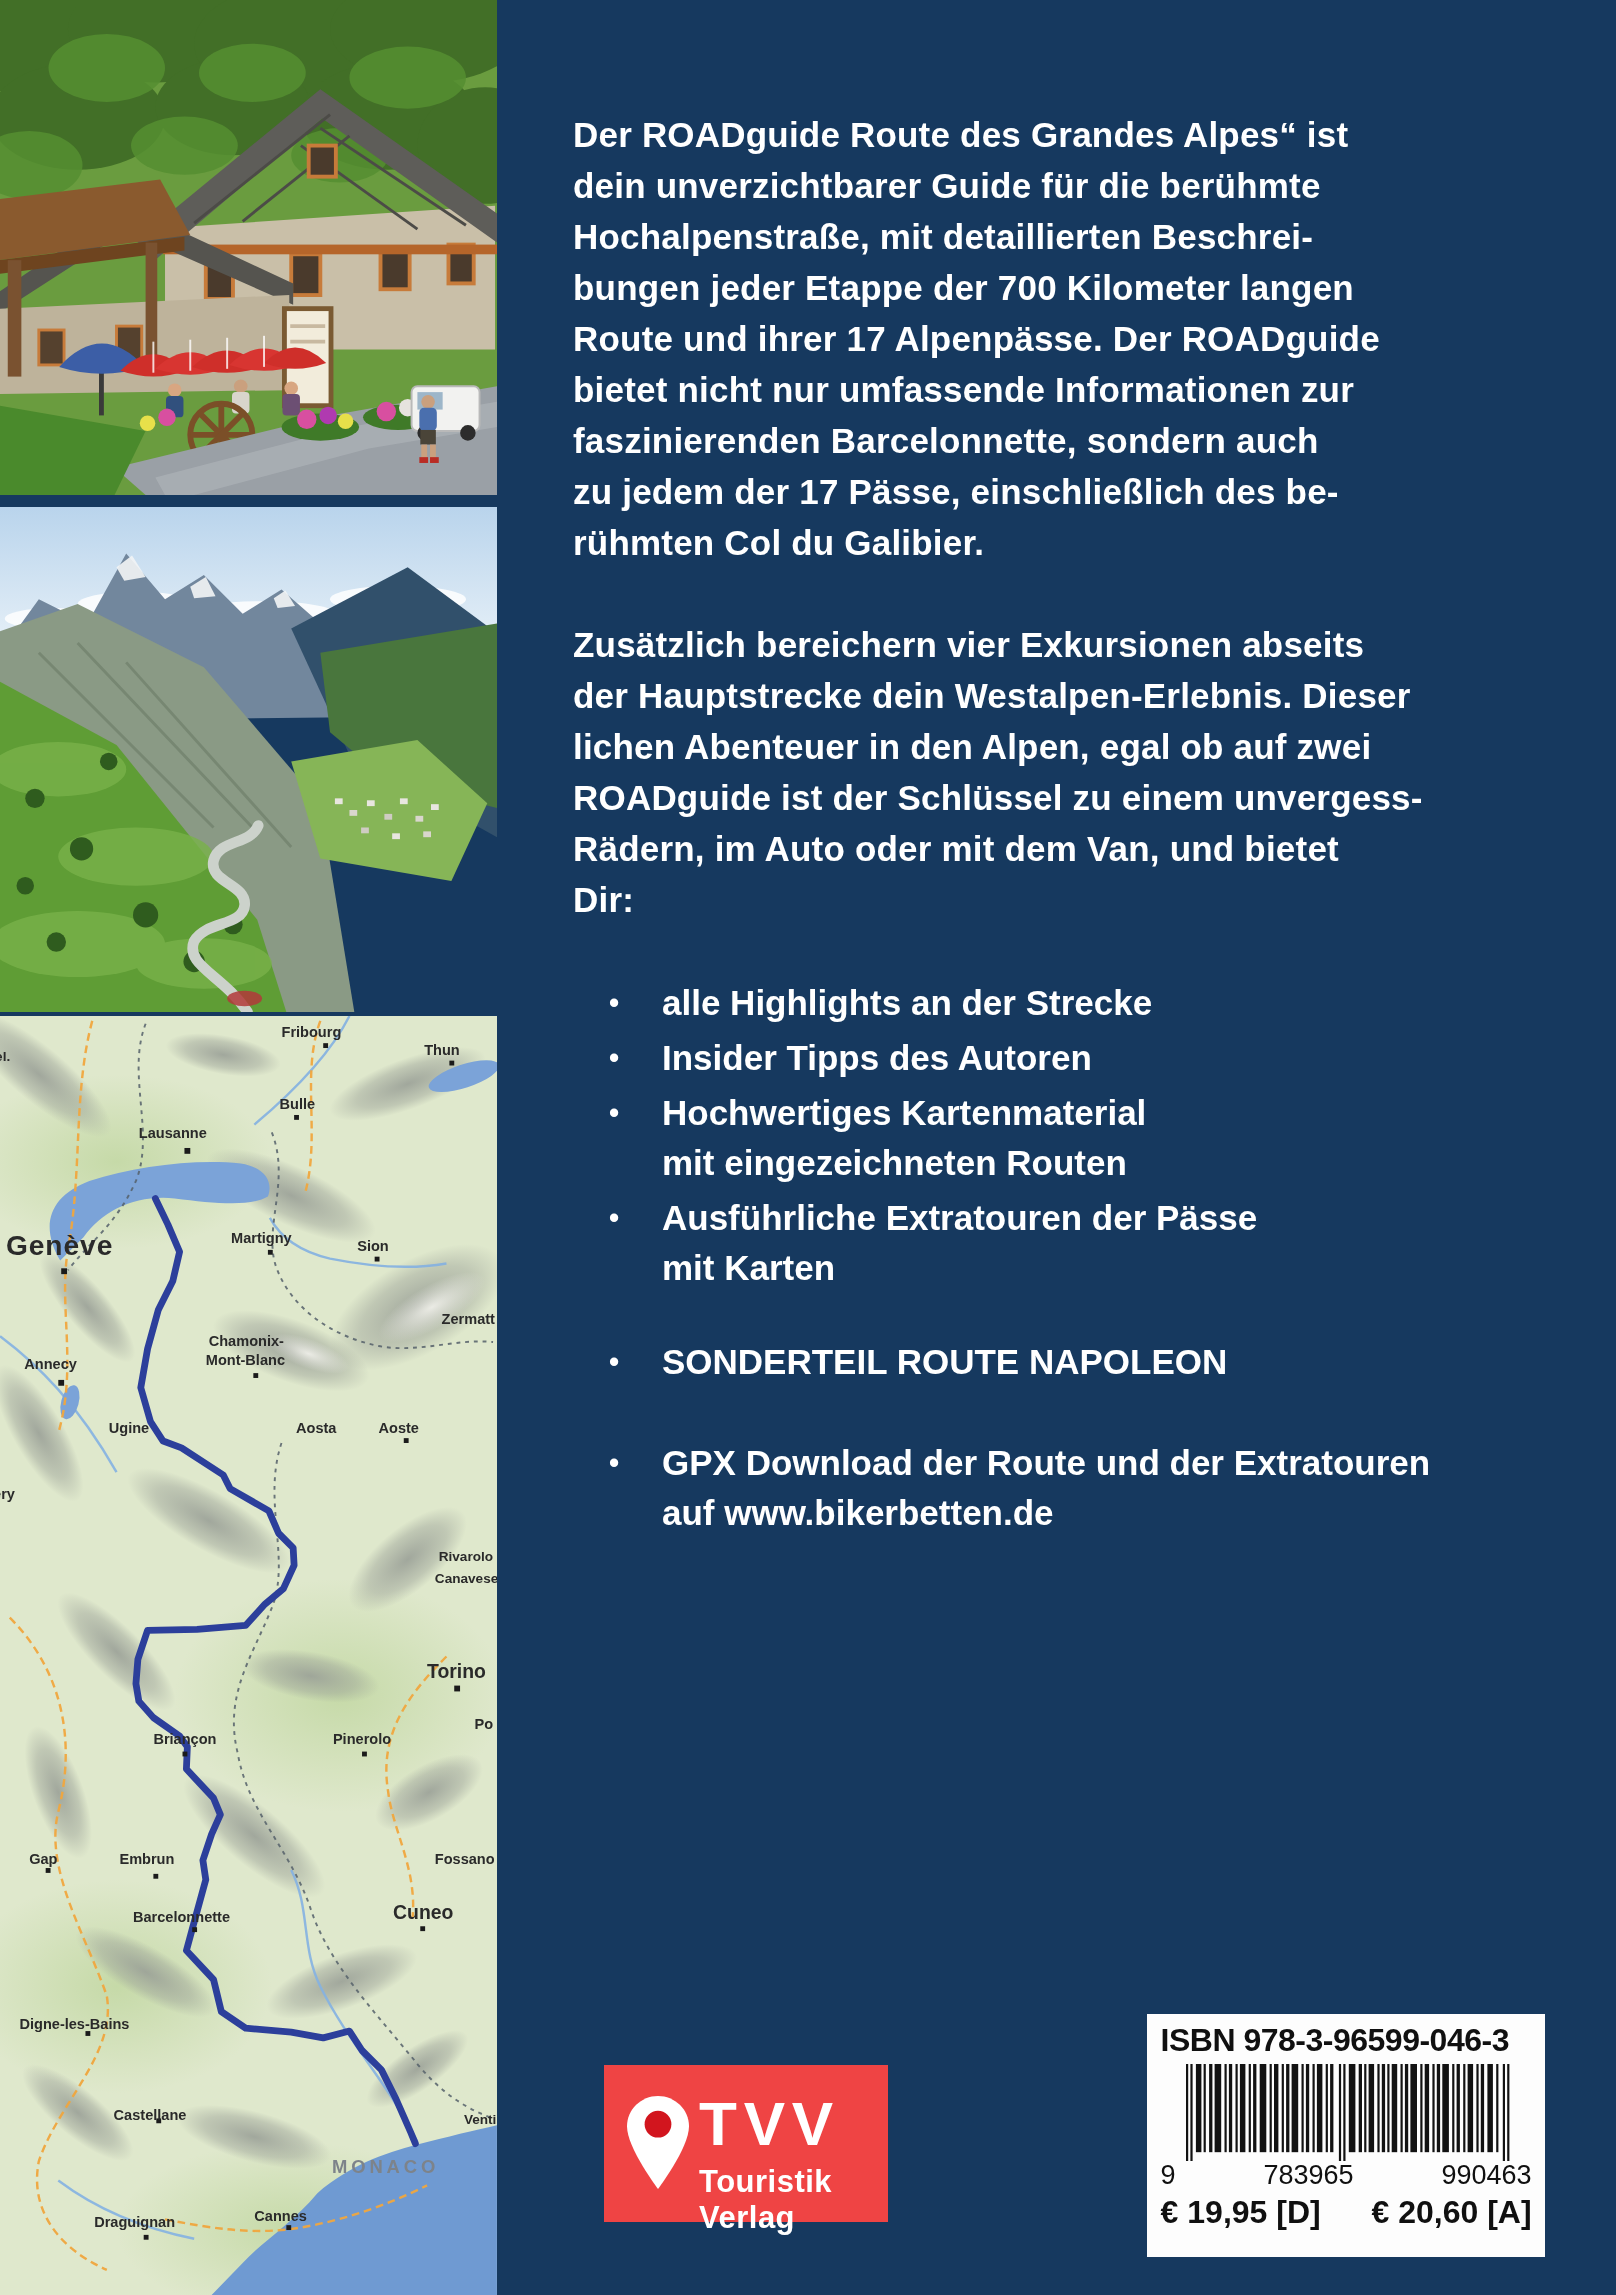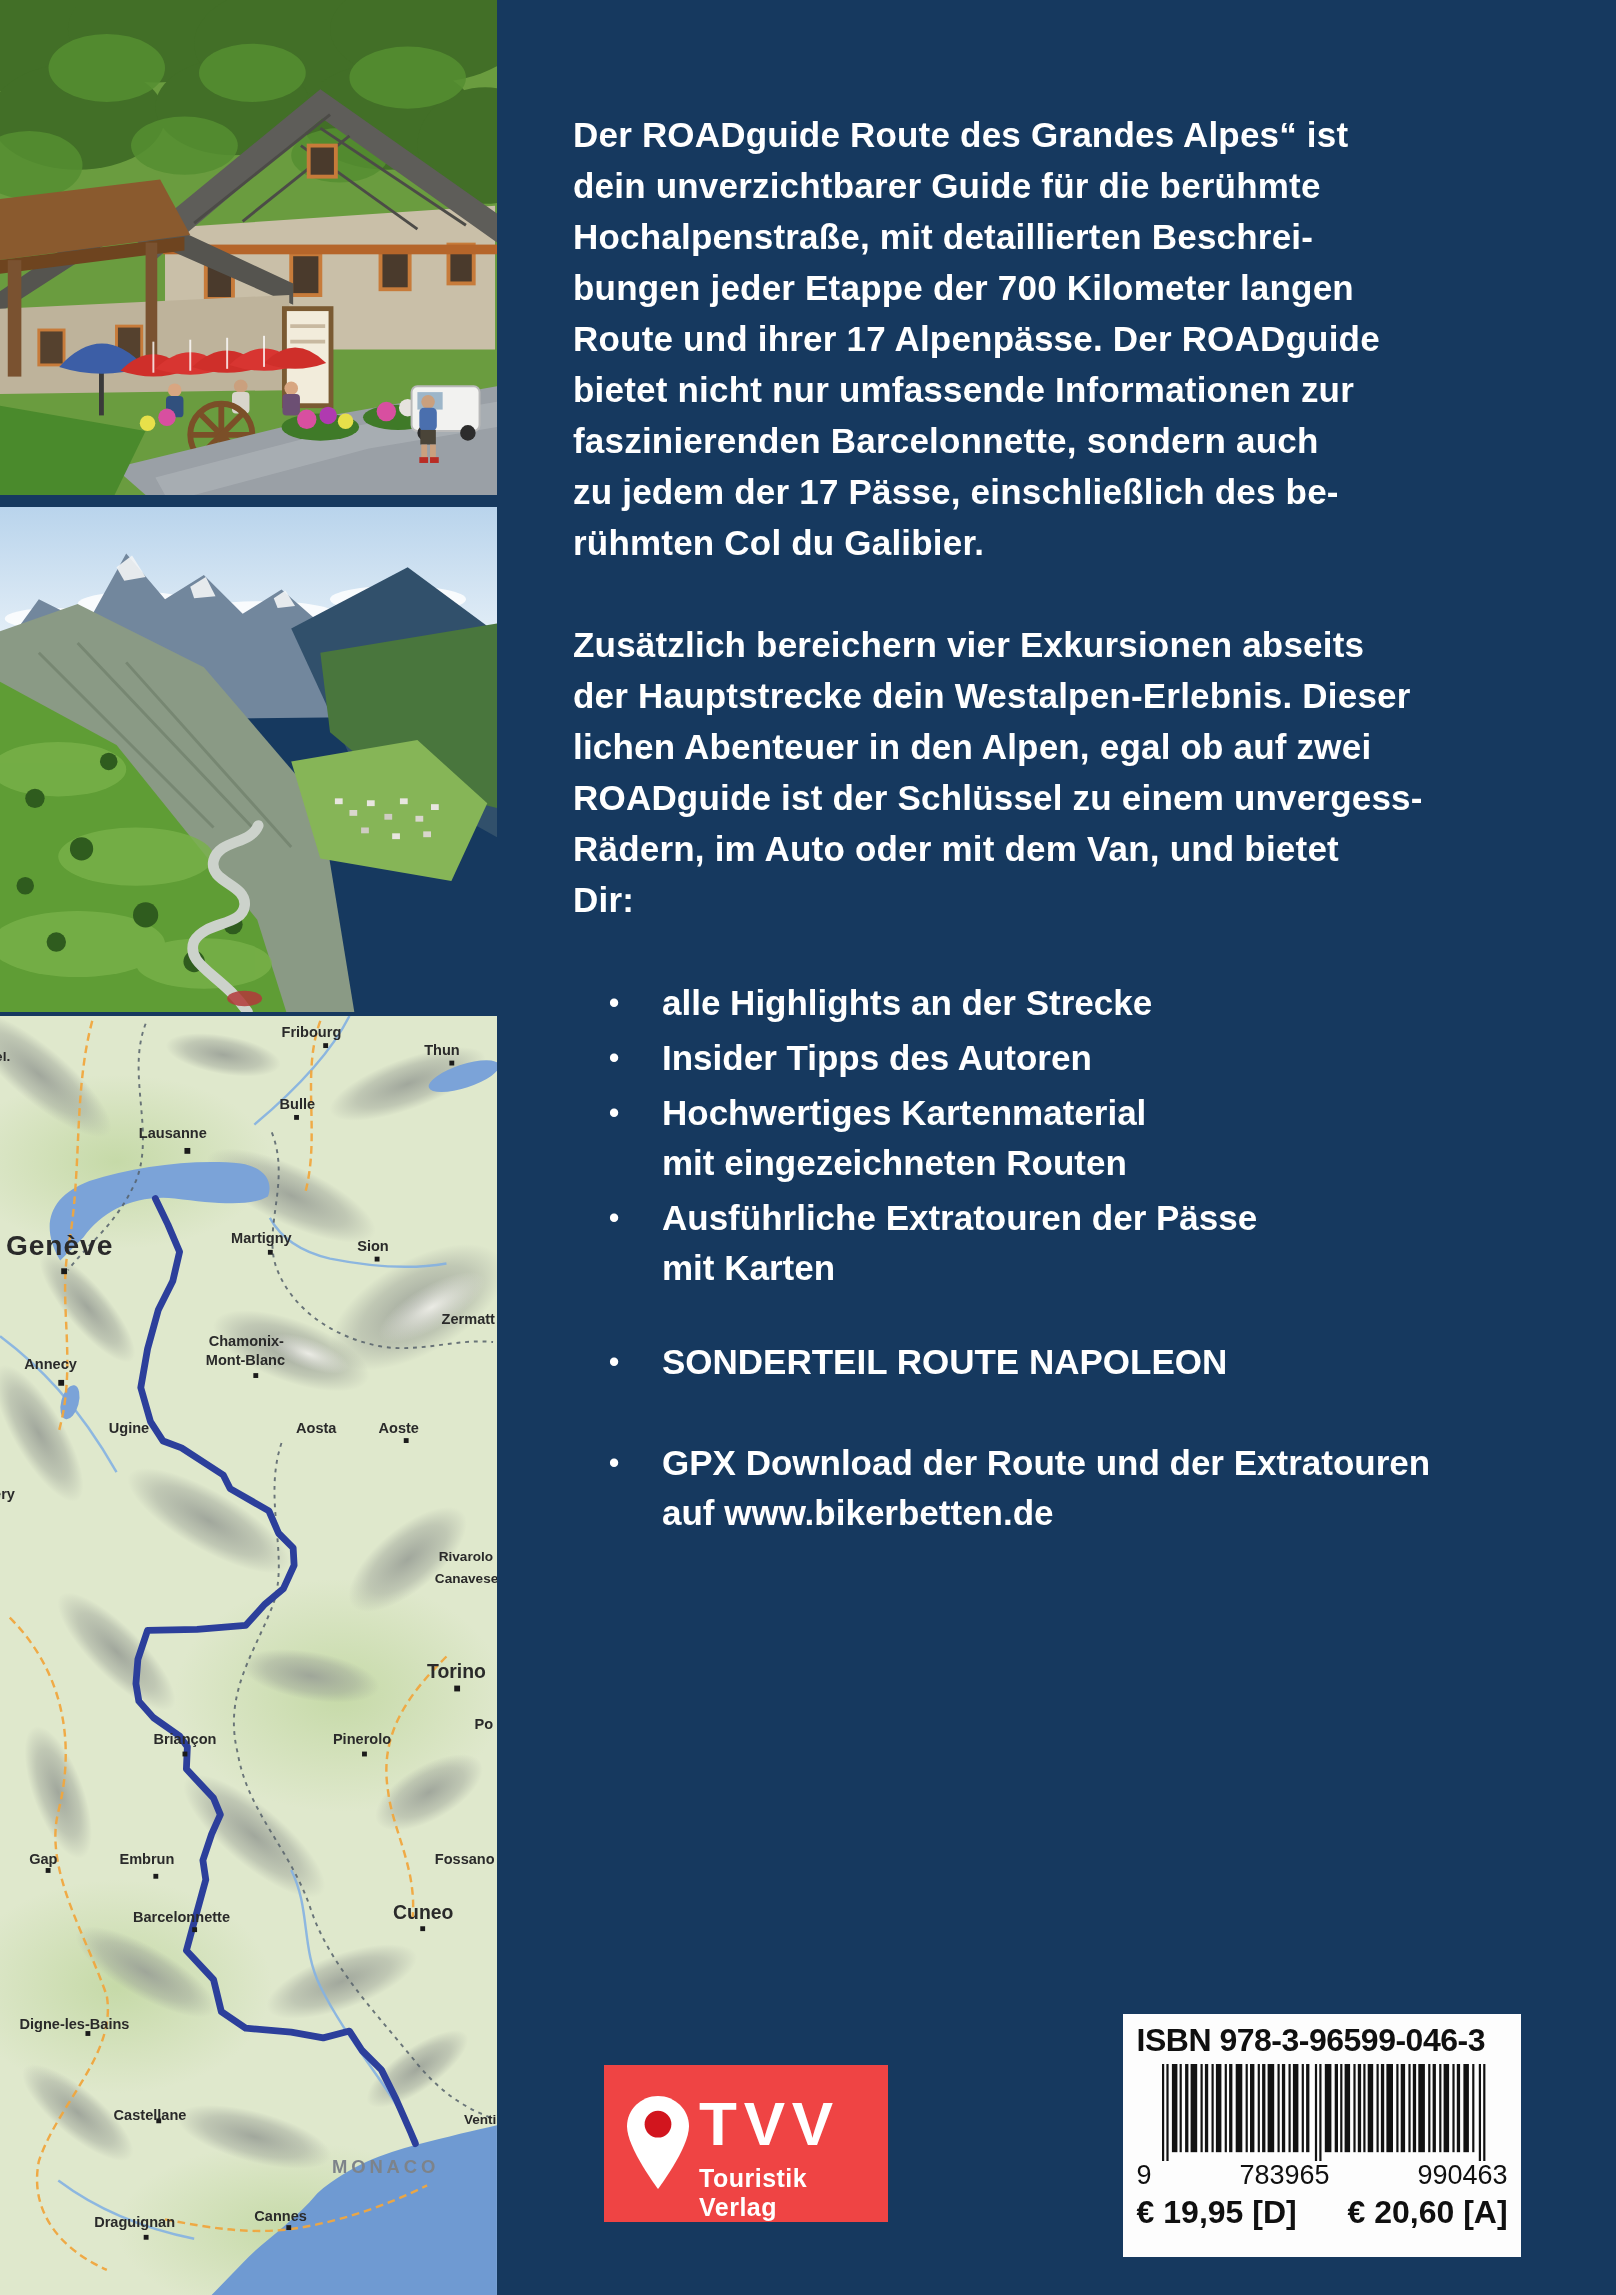"ISBN 978-3-96599-046-3" #isbnbox { left: 1123px -> 1147px }
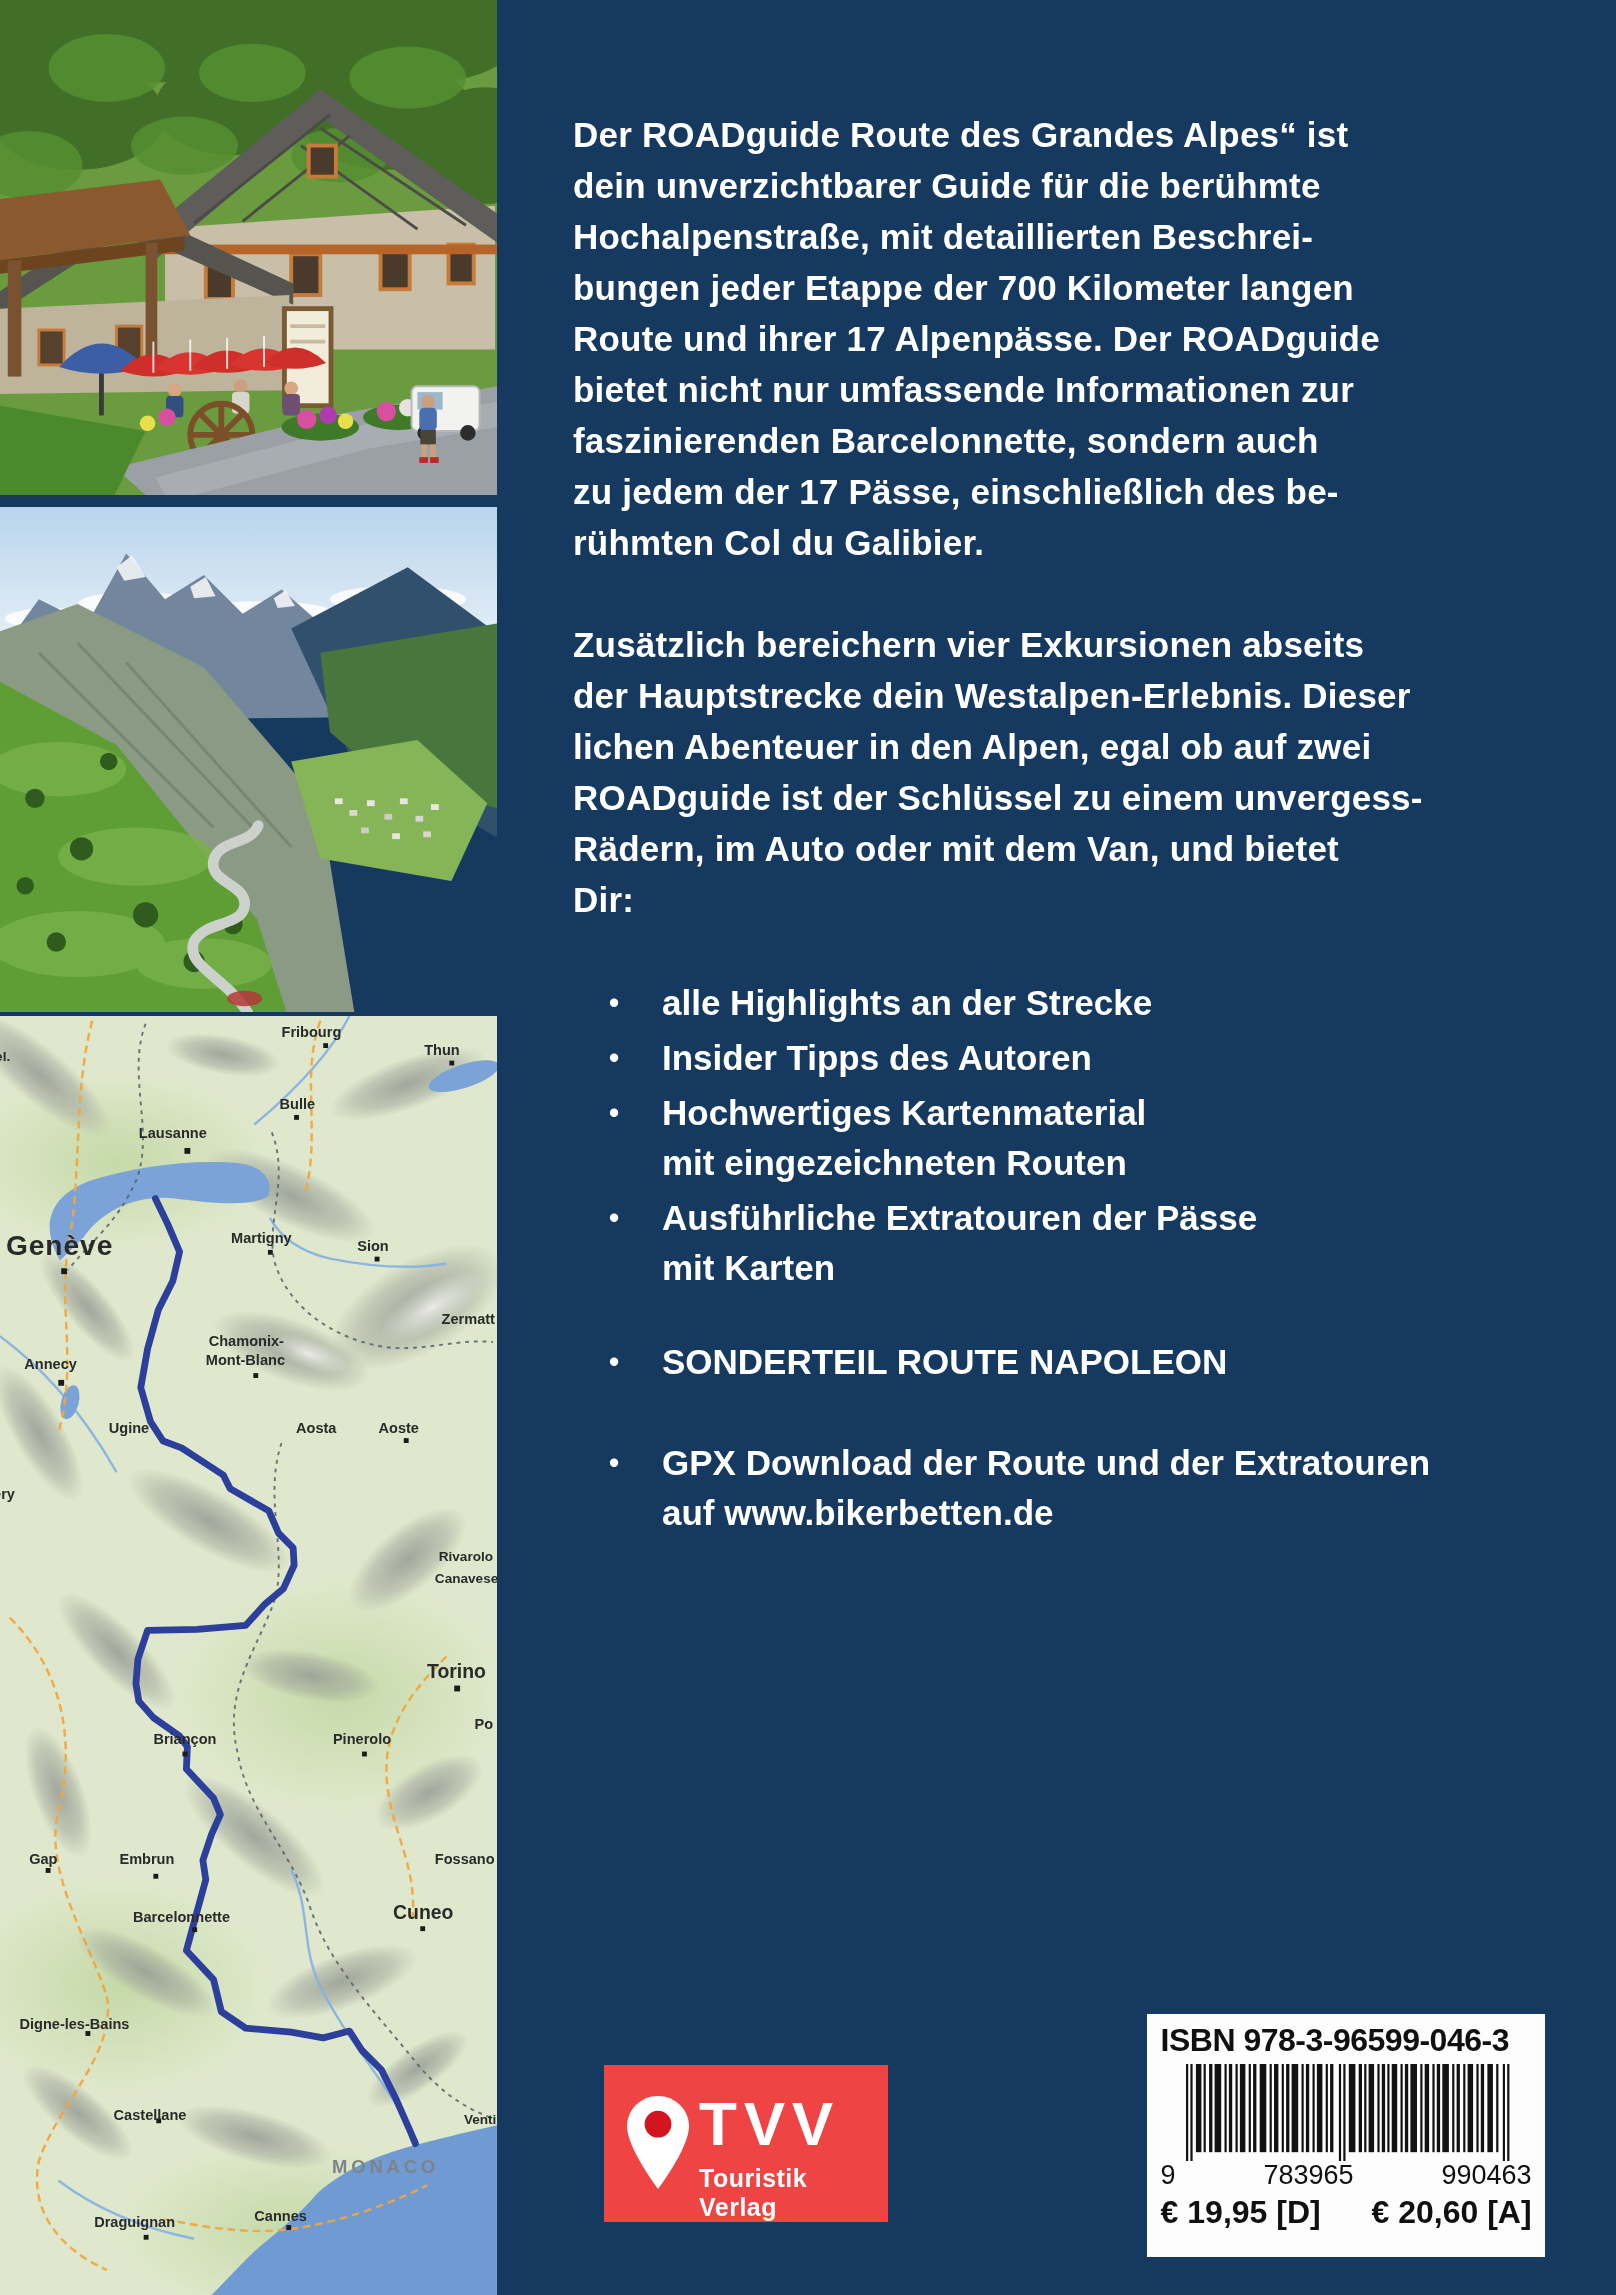"Touristik Verlag" #tvvlogo .sub { font-size: 25px -> 31px }
